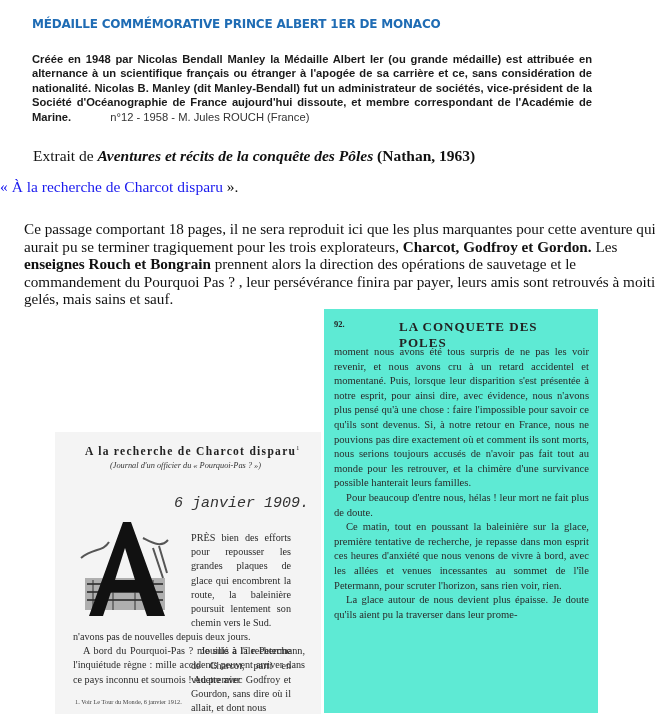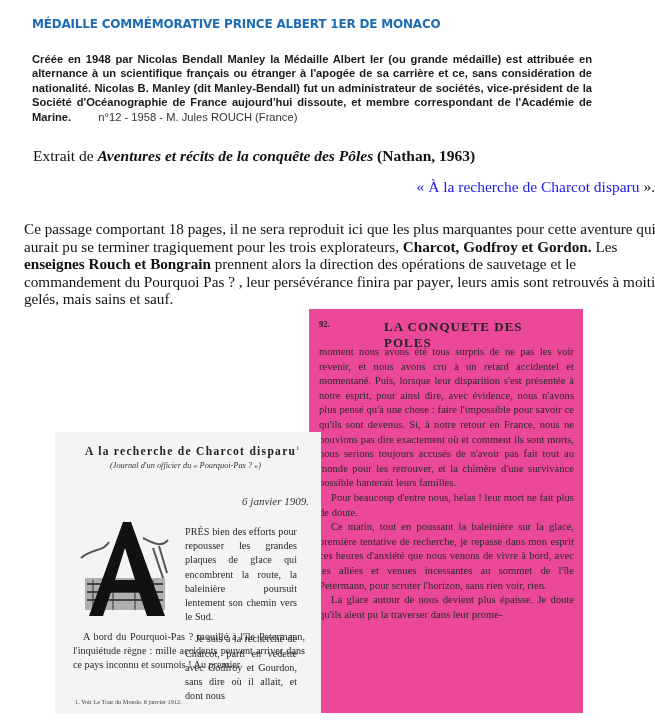"n°12 - 1958 - M." .caption { margin-left: 24px -> 36px }
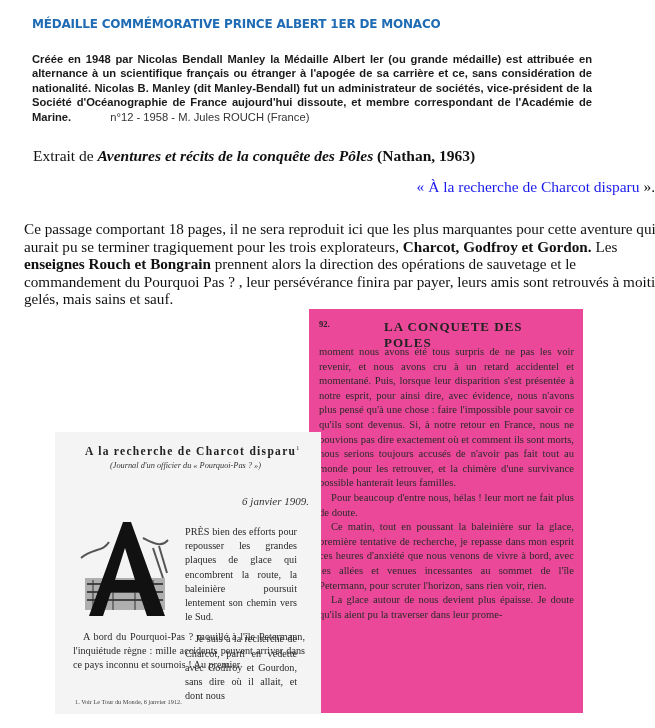"« À la recherche de" .chapter-link { text-align: right -> left }
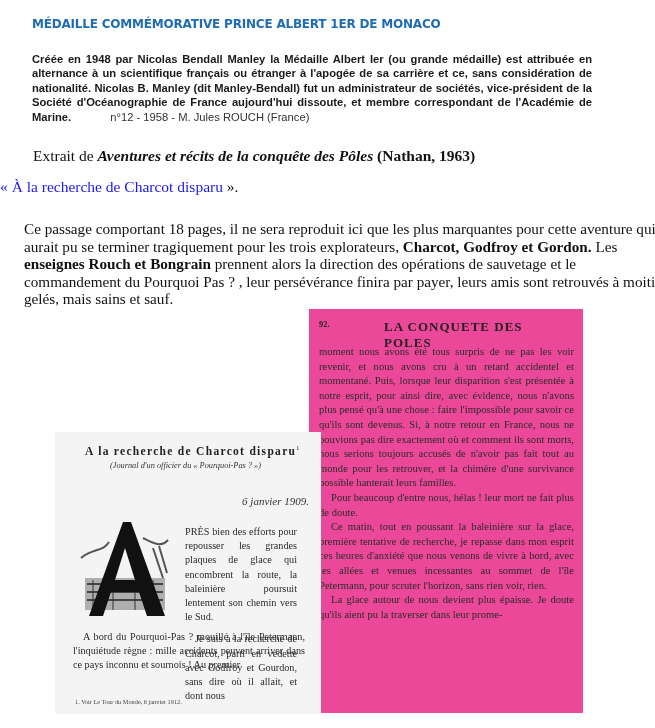"92." .page-right { background: #ec4899 -> #5eead4; left: 309px -> 324px }
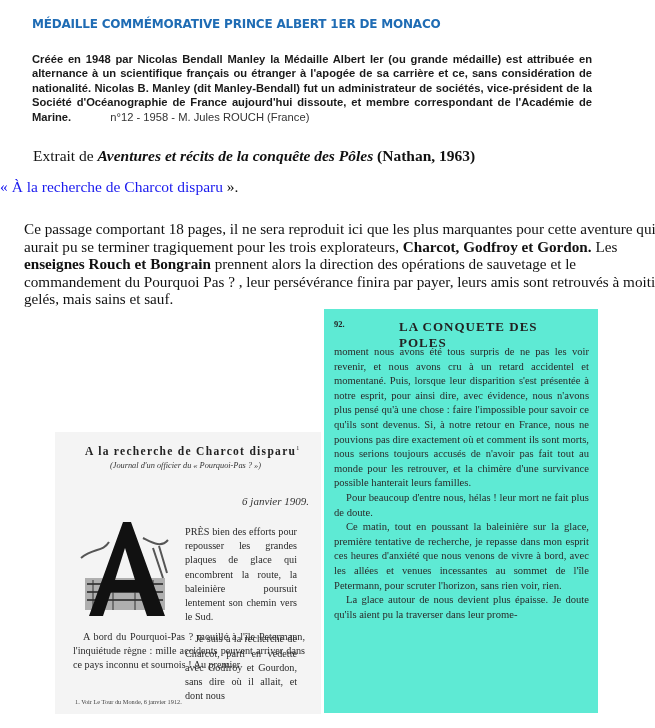"6 janvier 1909." .page-left .date { font-family: Liberation Serif, serif -> Liberation Mono, monospace; font-size: 11px -> 15px }
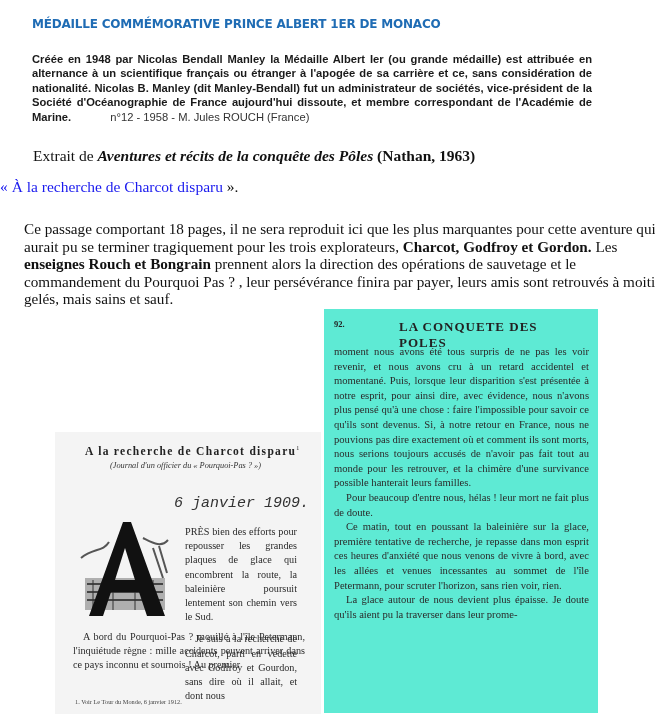"PRÈS bien des efforts pour" .page-left .col-text p { margin: 8px -> 14px }
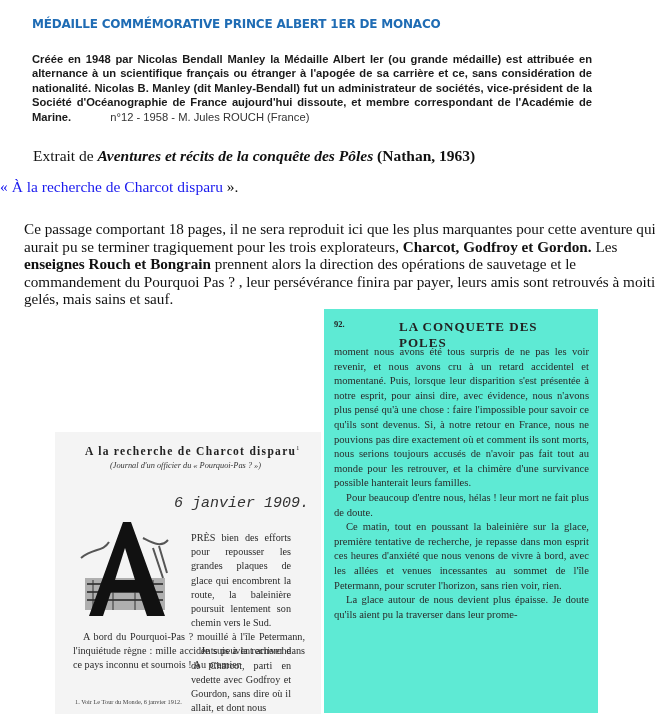"n'avons pas de nouvelles depuis" p { html: none -> <p>n'avons pas de nouvelles depuis deux jours.</p> }
